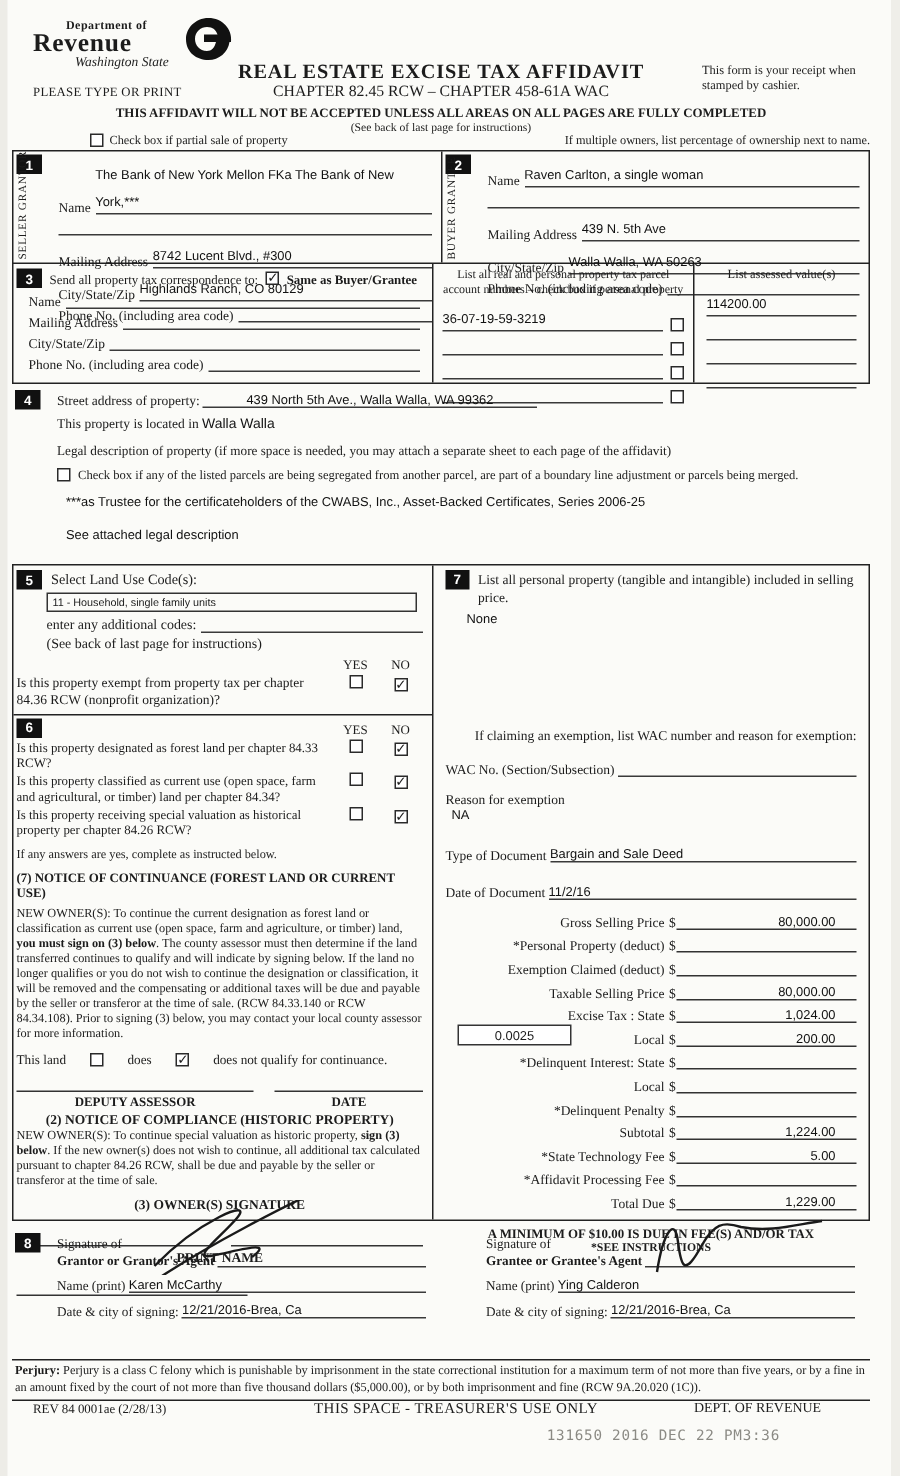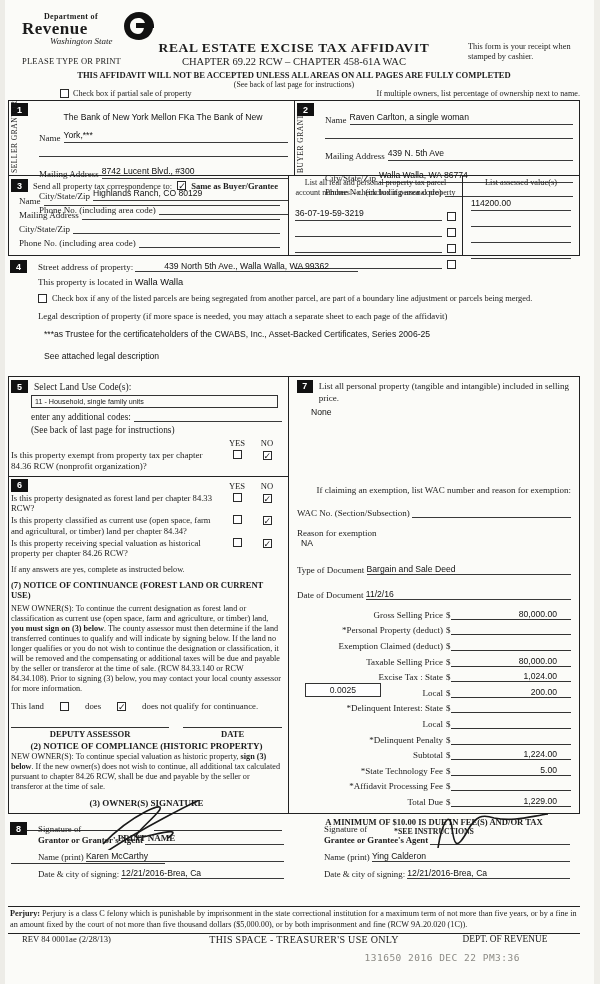"CHAPTER 69.22 RCW – CHAPTER" div.subtitle { text: 69.22 -> 82.45 }
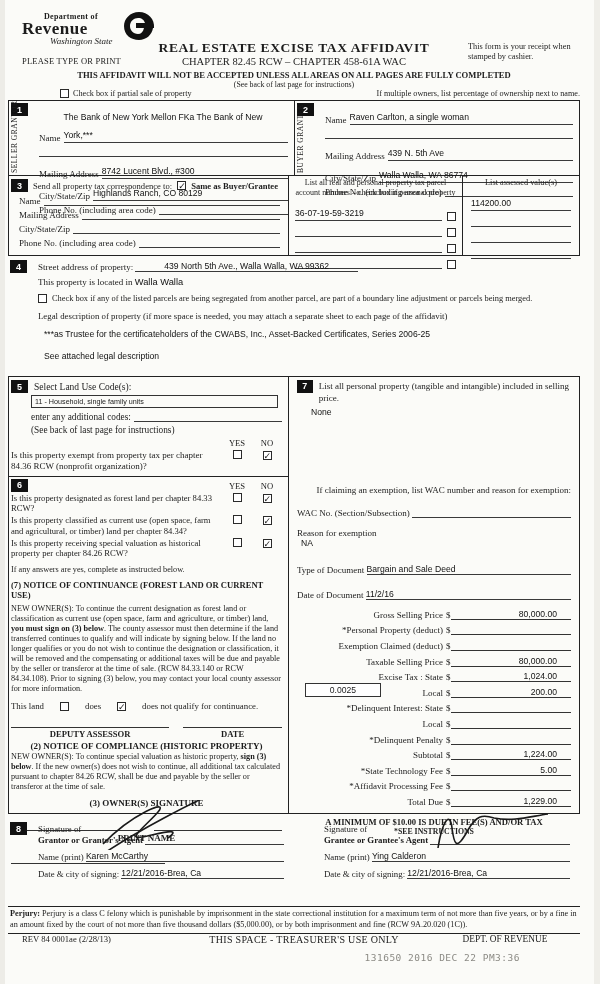"Walla Walla, WA 86774" span.val { text: 86774 -> 50263 }
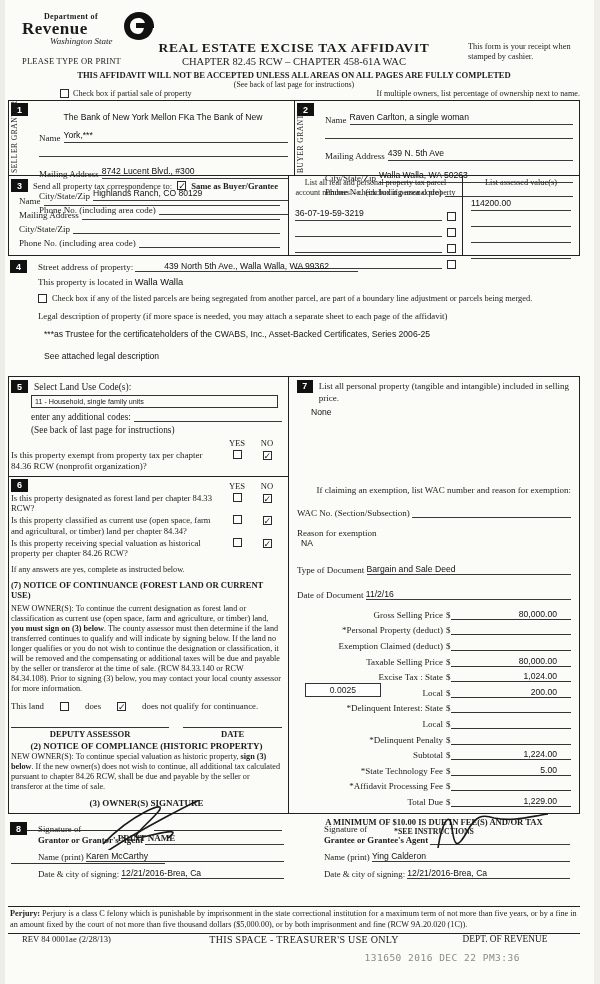"Check box if any of" div.s4row { order: before "Legal description of property (if" -> after "Legal description of property (if" }
